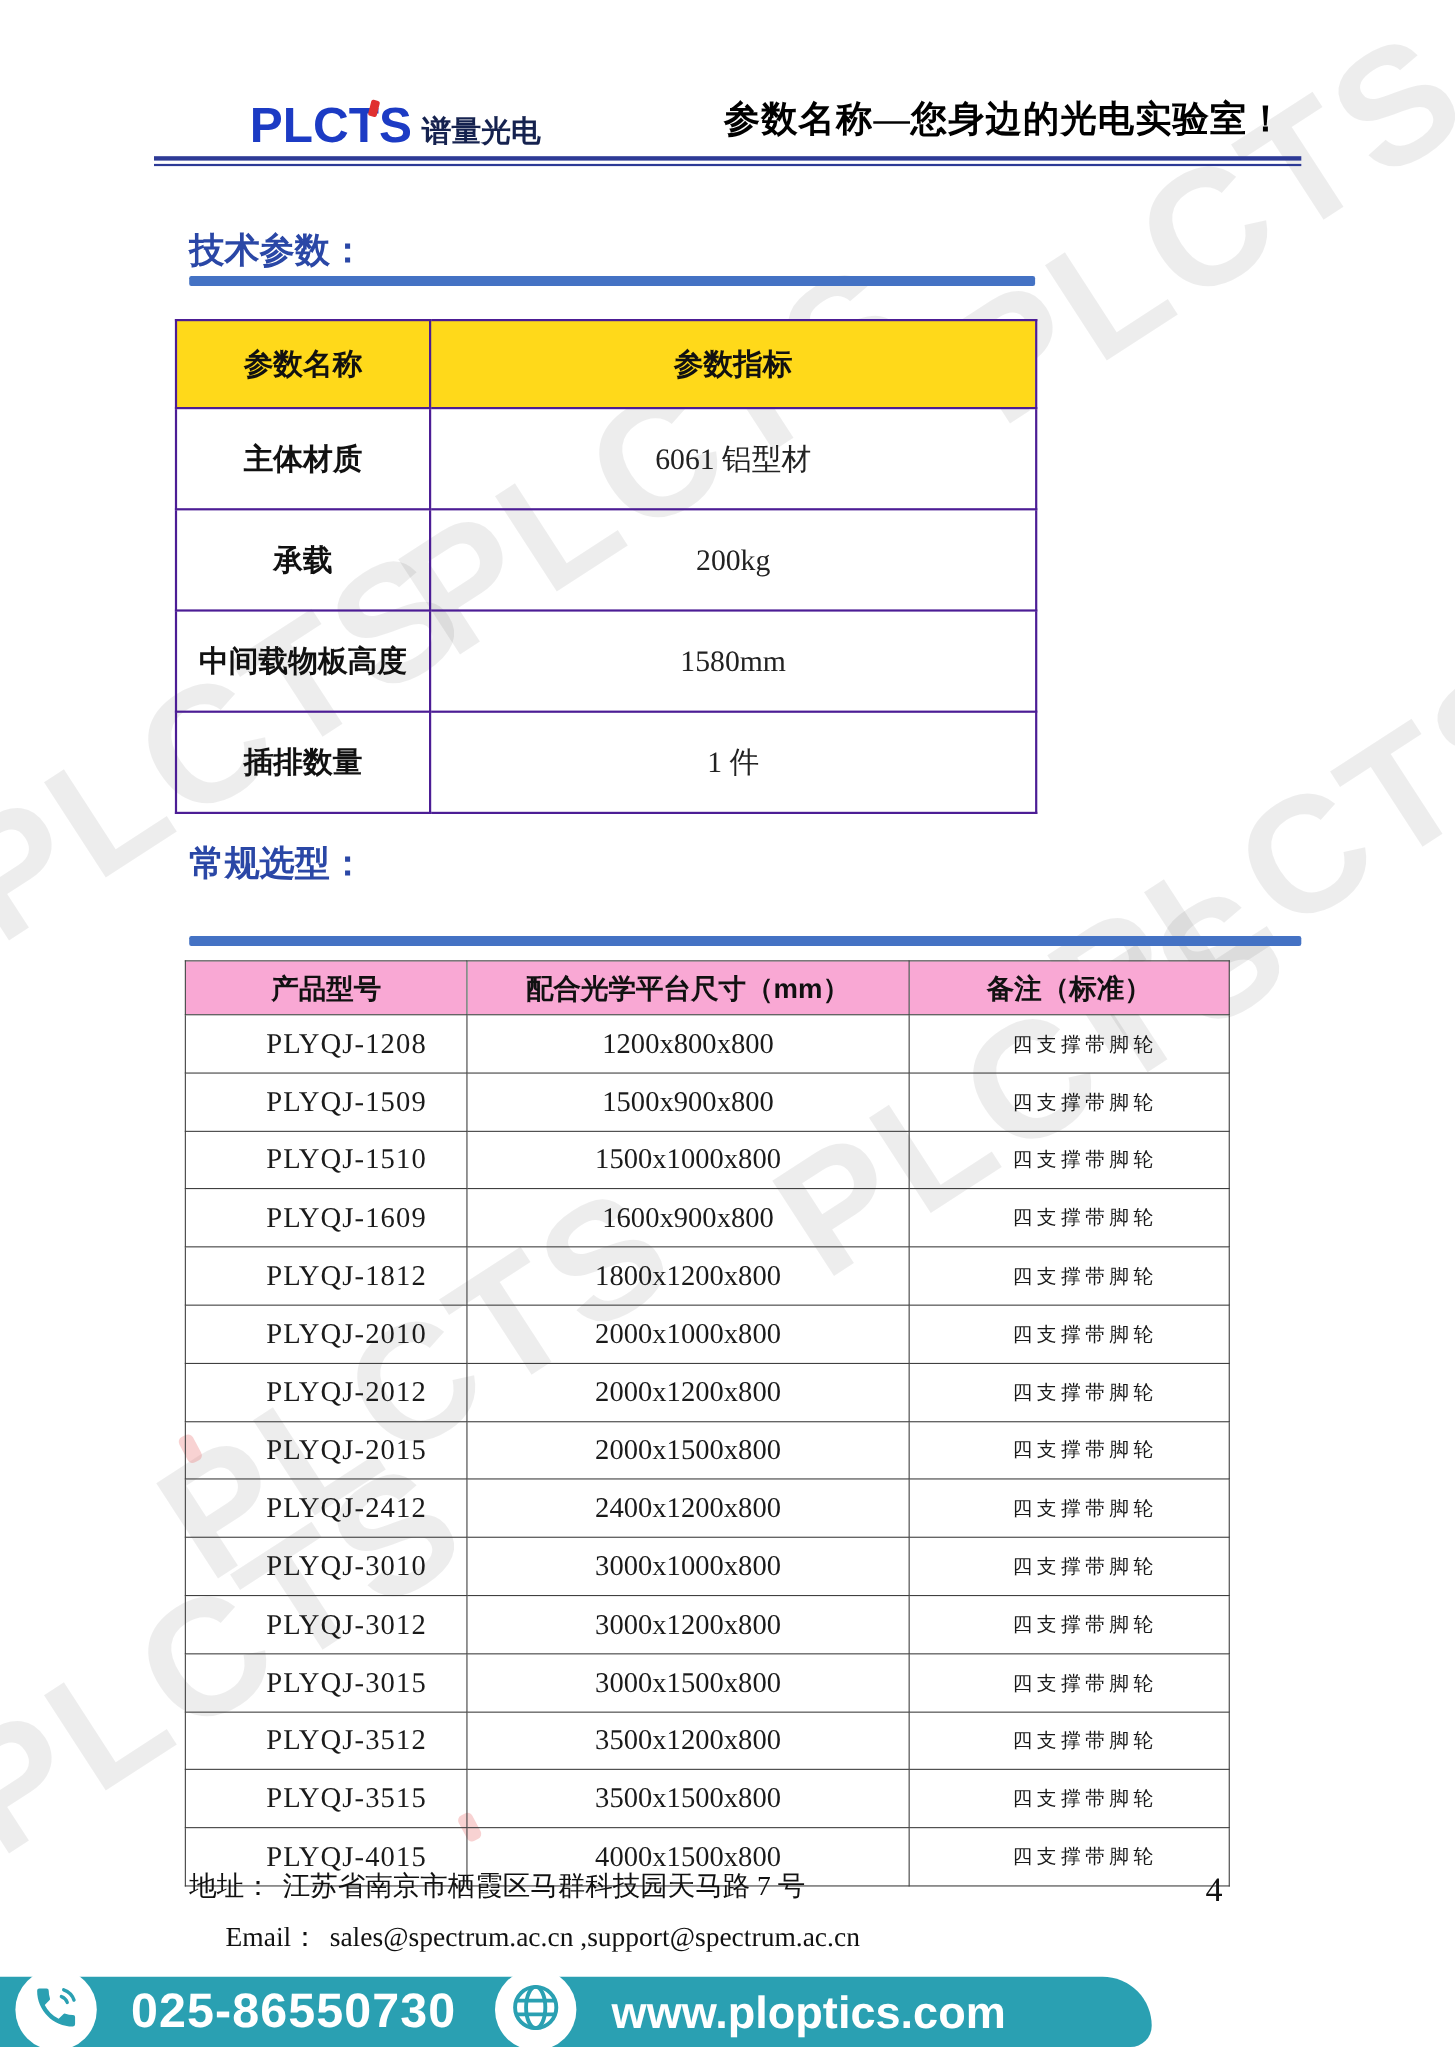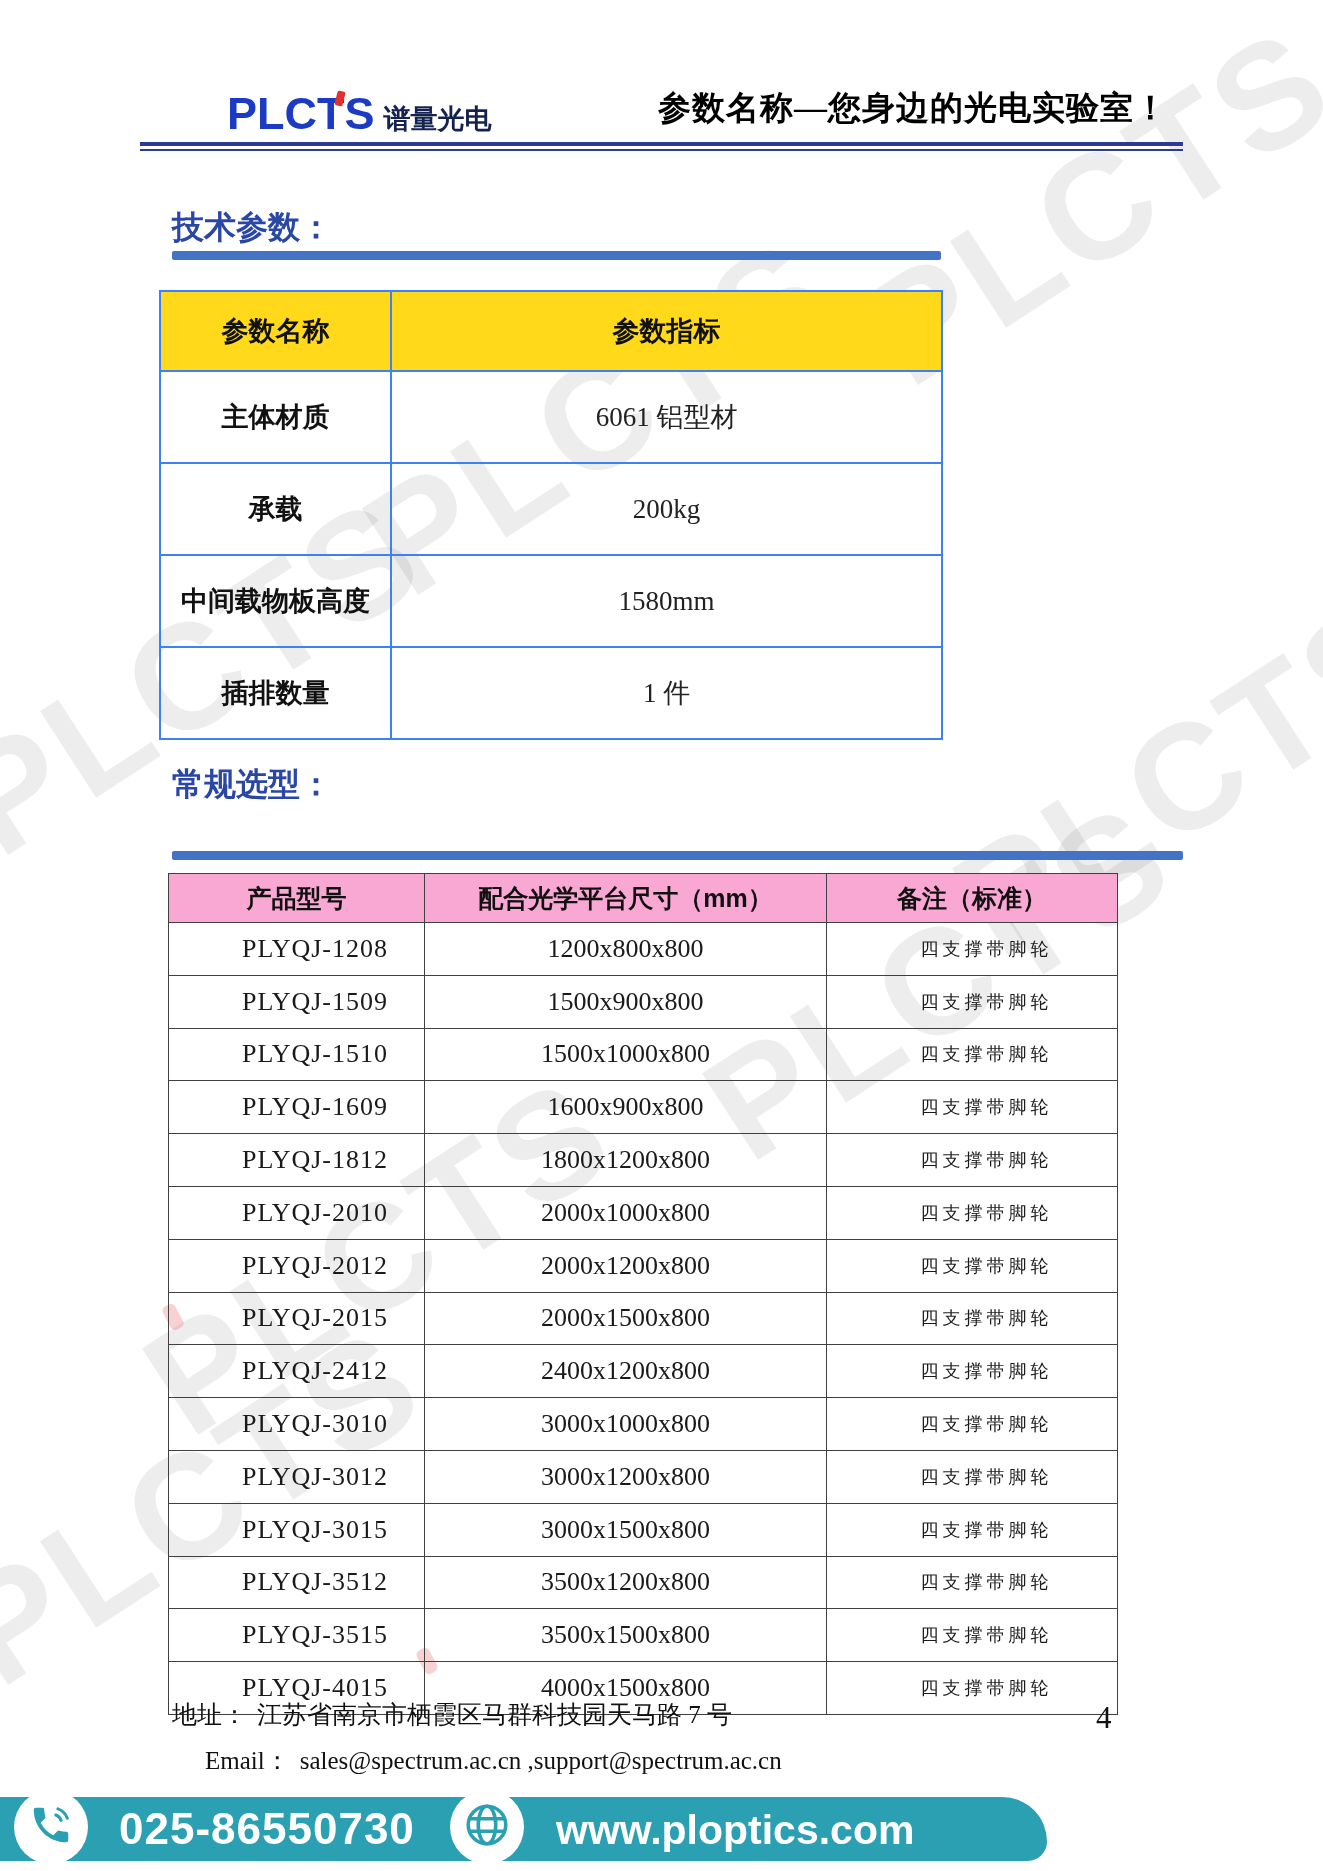"参数名称" .spec-table th,.spec-table td { border: 2px solid #3b82f6 -> 2px solid #4c1d95 }
